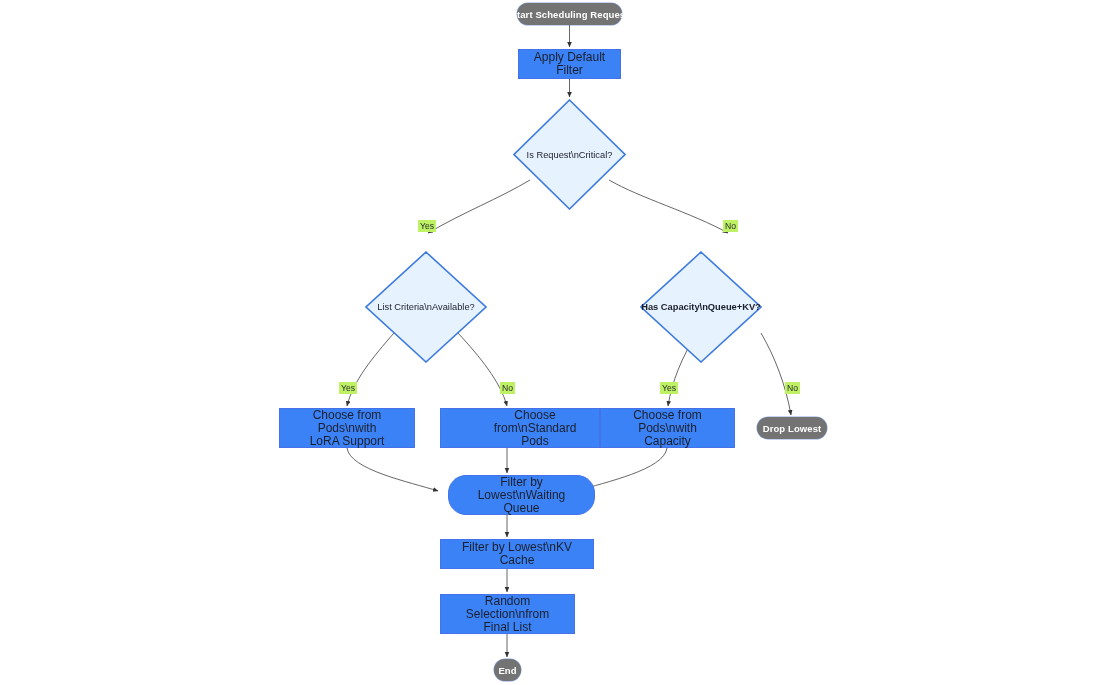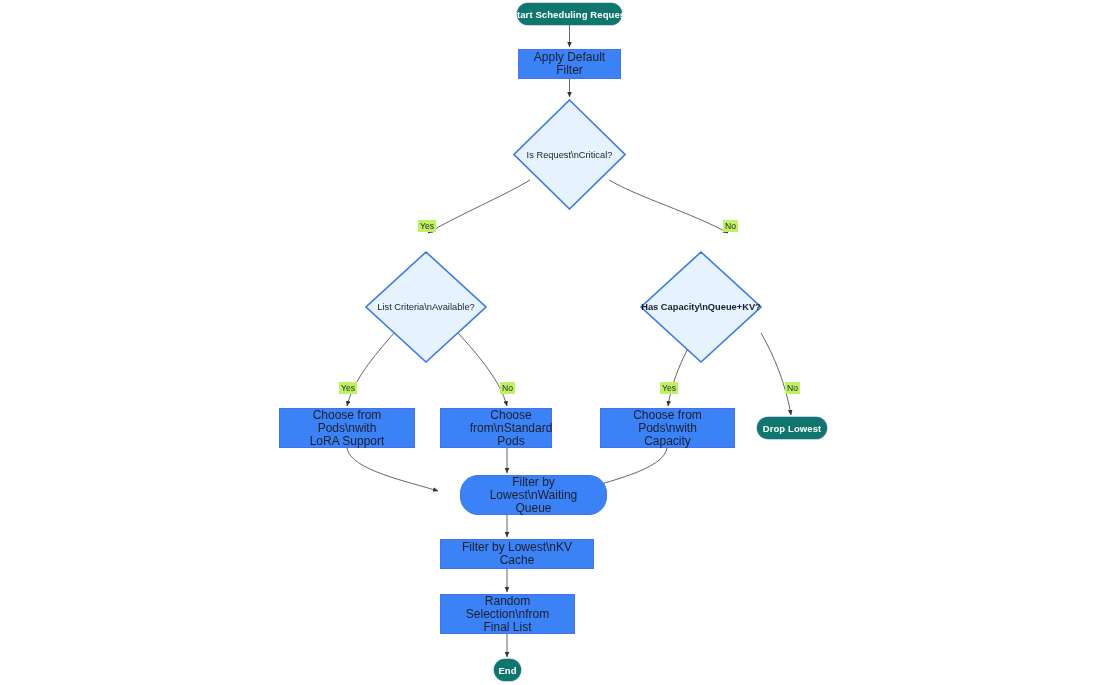"Start Scheduling Request" .node-terminal { background: #0f766e -> #737373 }
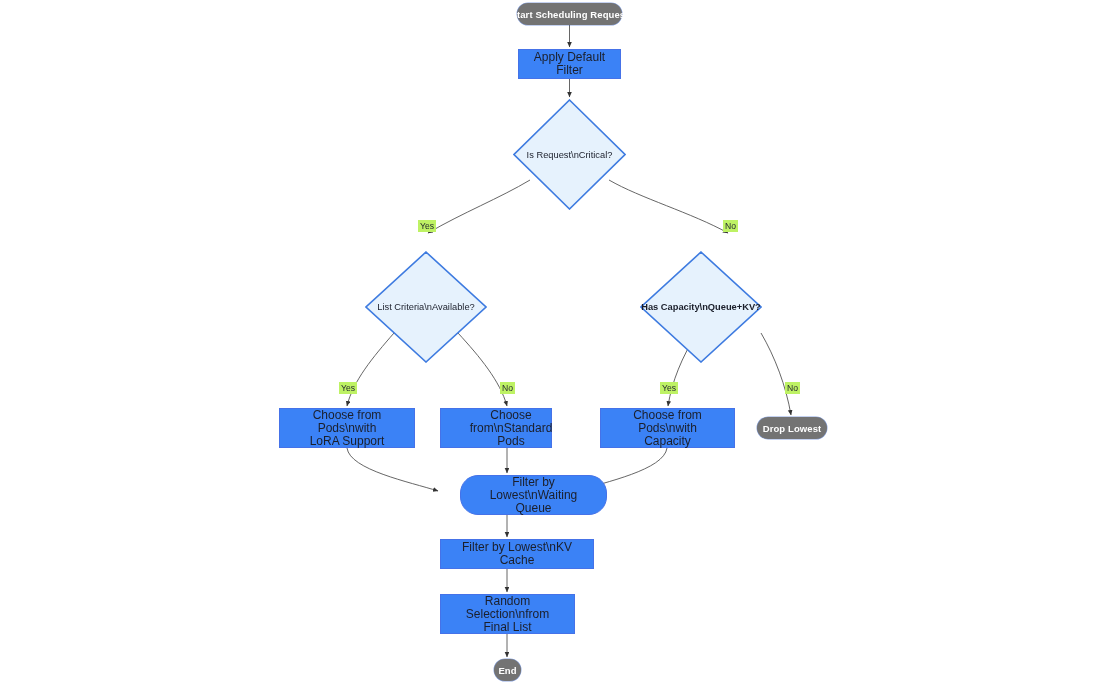"Choose from\nStandard" div.node { width: 112px -> 160px }
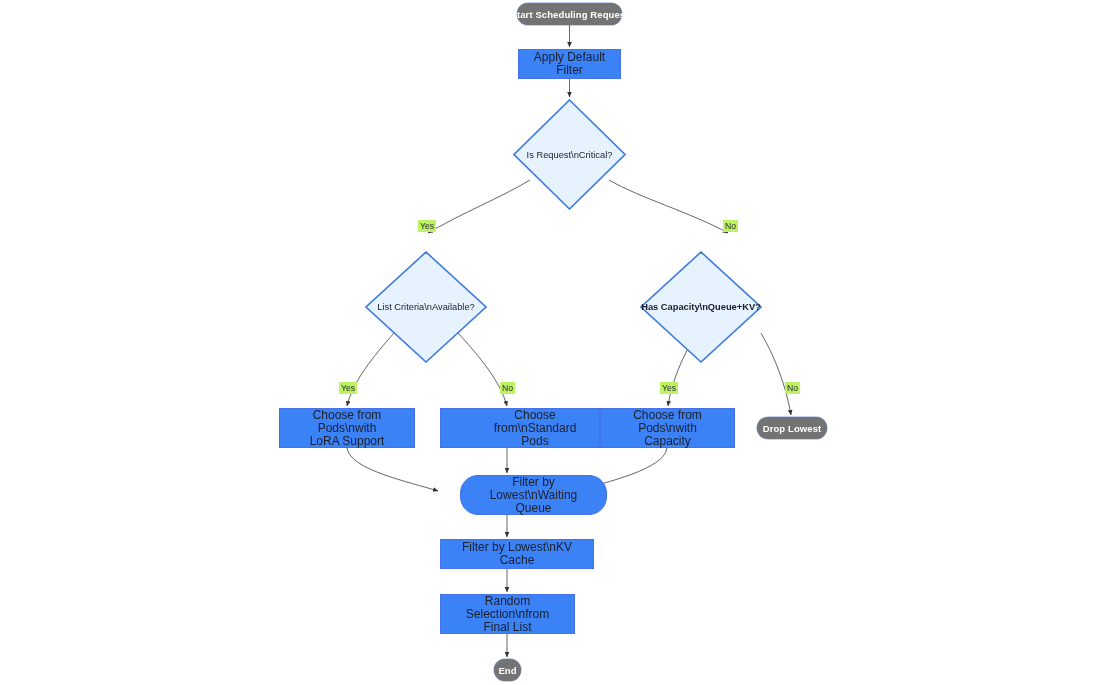"Filter by Lowest\nWaiting" div.node { left: 460px -> 448px }
